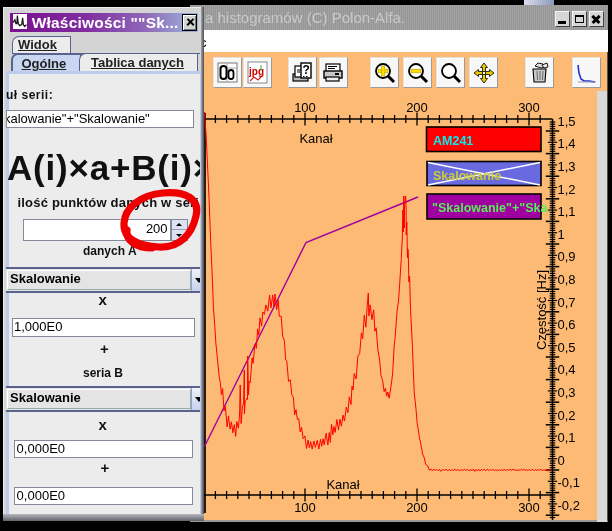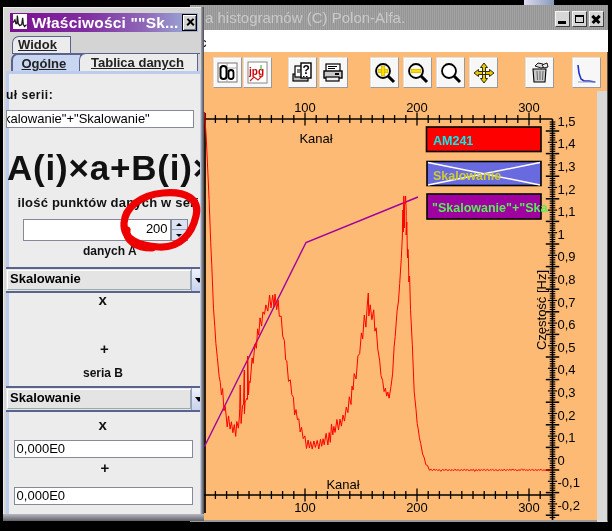"1,000E0" div.fld { html: none -> <div>1,000E0</div> }
